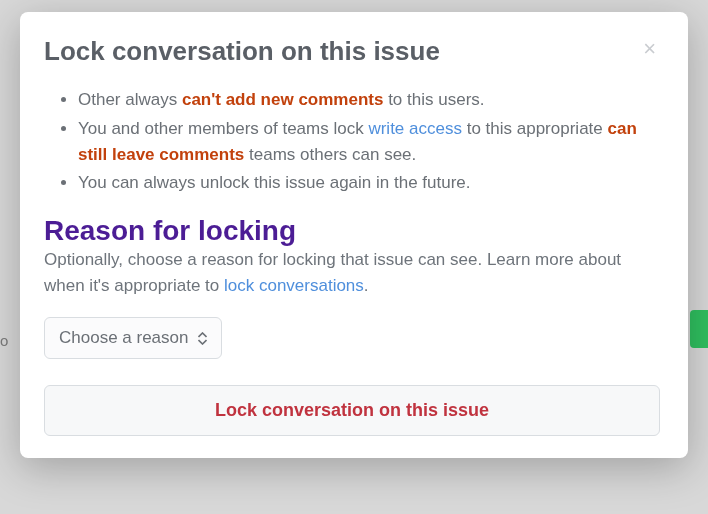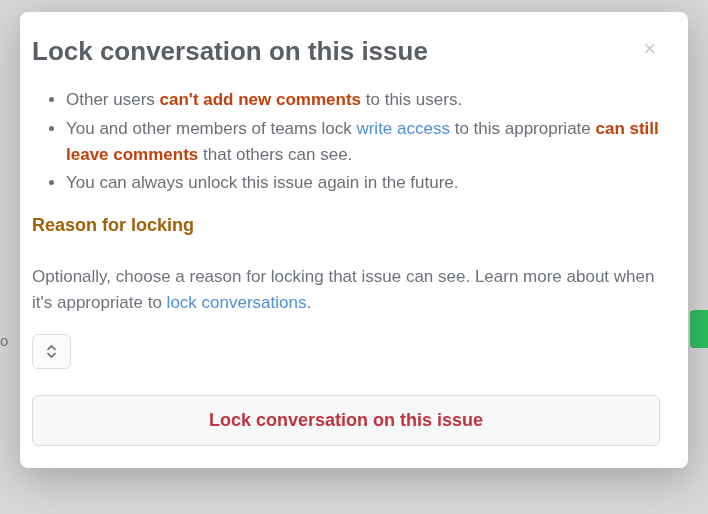"Lock conversation on this issue" .modal { padding: 24px 28px 22px 12px -> 24px 28px 22px 24px }
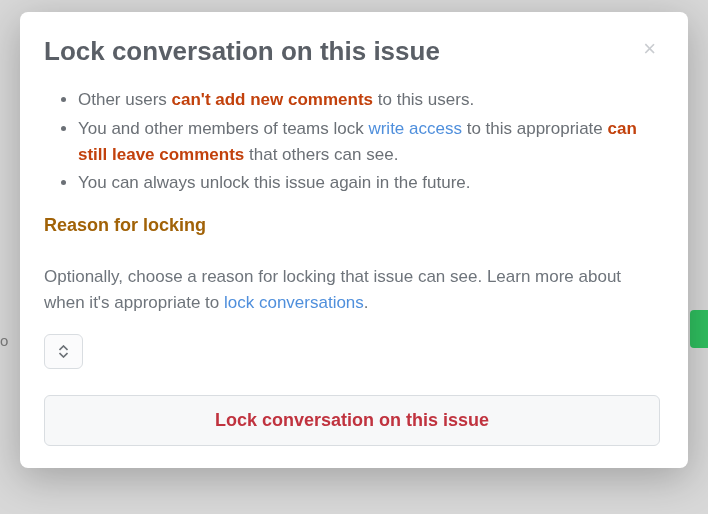"Other users" span { text: users -> always }
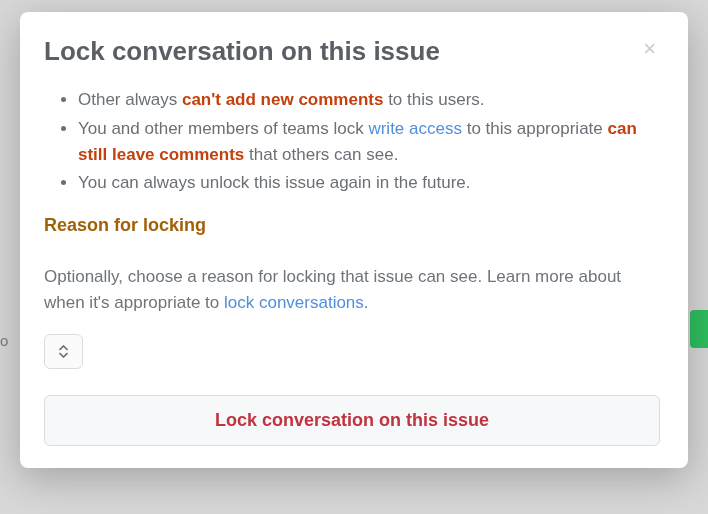"that others can see." span { text: that -> teams }
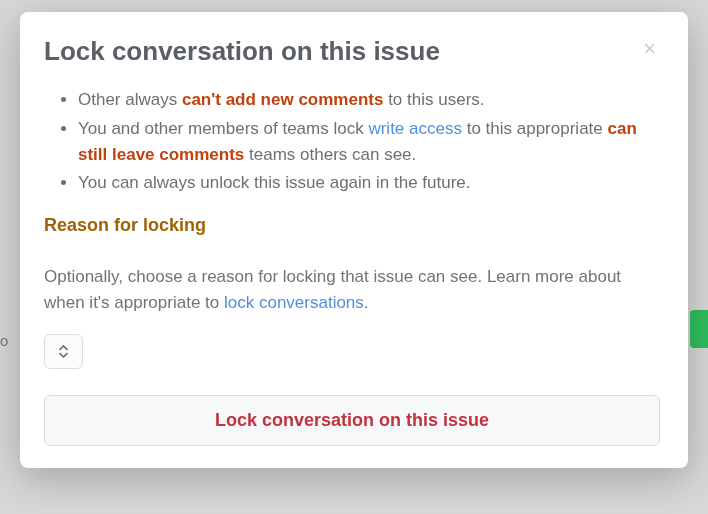"Reason for locking" .subheading { color: #a16207 -> #4c1d95; font-size: 18px -> 28px; margin-bottom: 28px -> 0 }
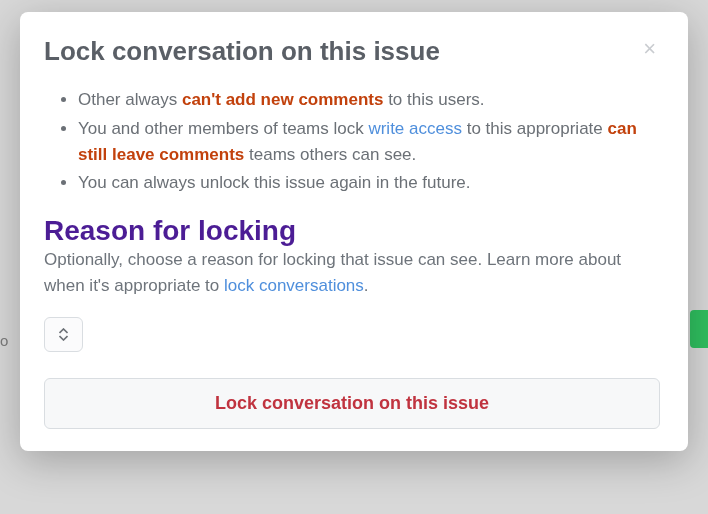"Choose a reason" span { html: none -> <span>Choose a reason</span> }
